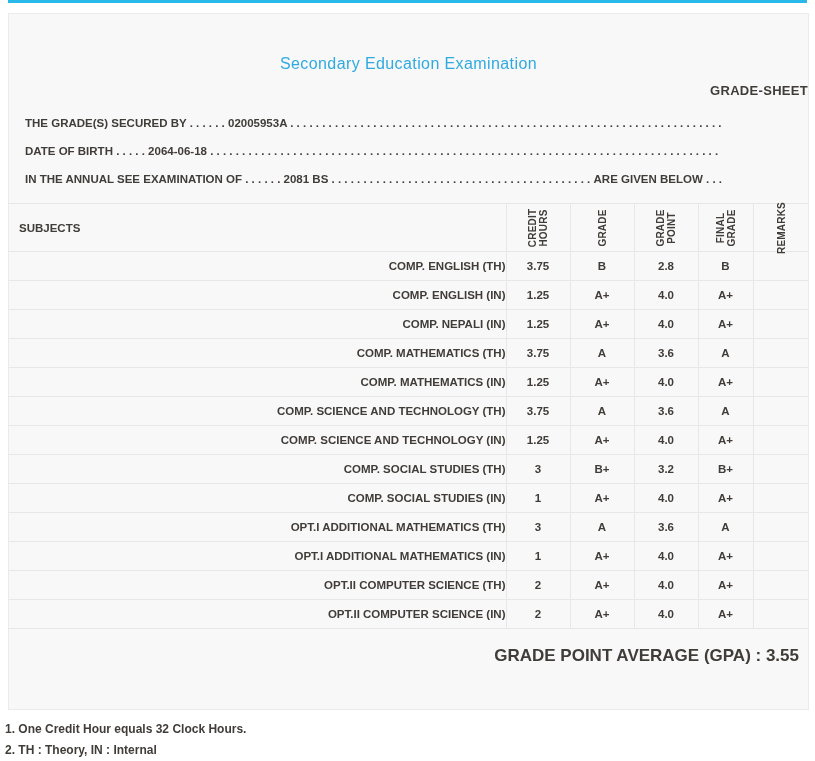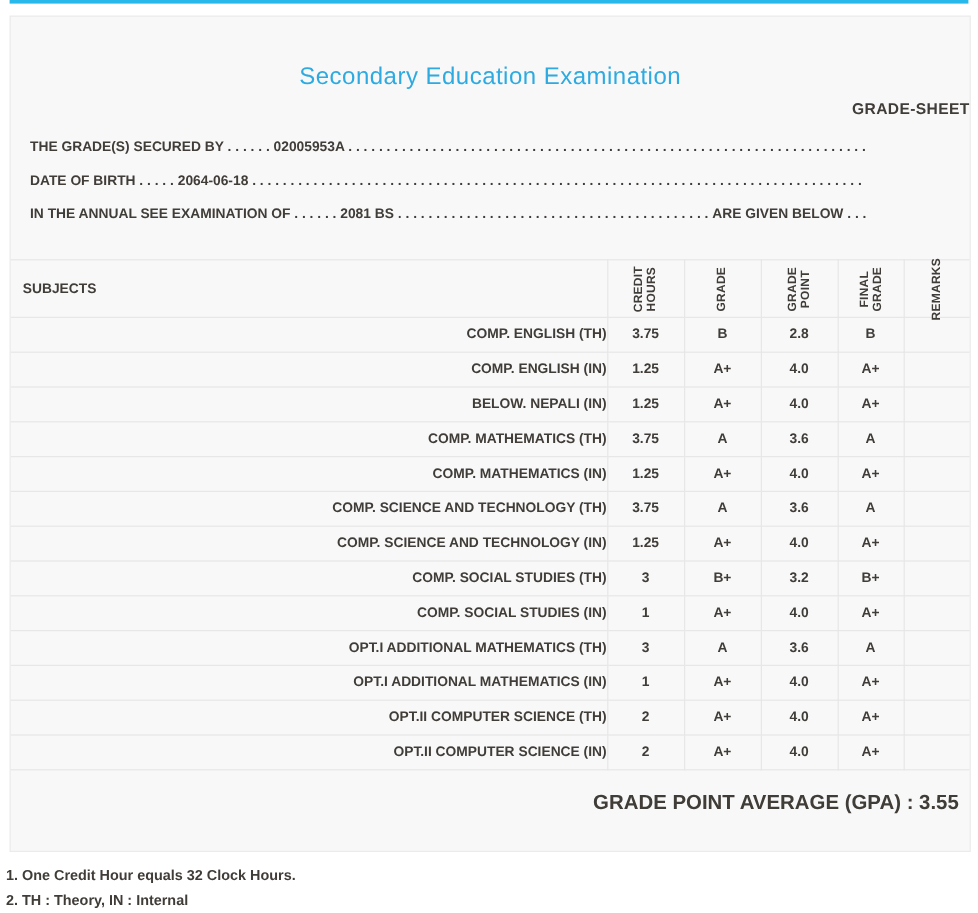"Secondary Education Examination" .page-title { font-size: 20px -> 16px }
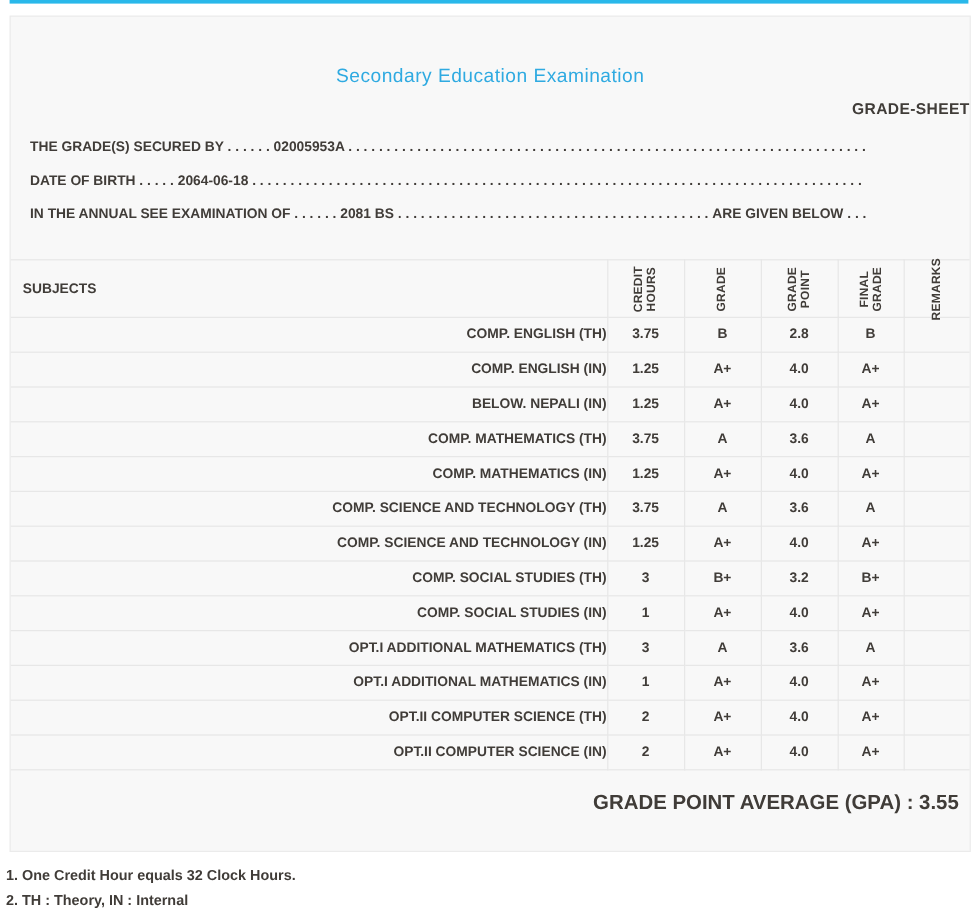"SUBJECTS" table { margin-top: 27px -> 14px }
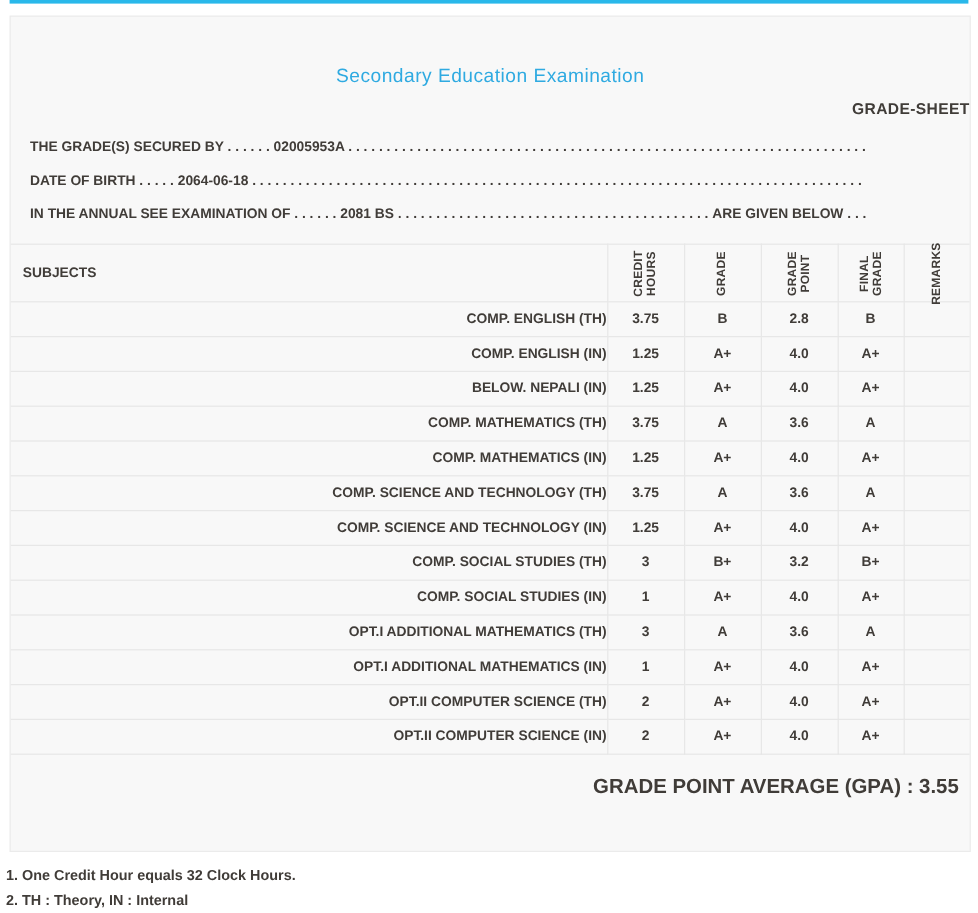"BELOW. NEPALI (IN)" td.subj { text: BELOW -> COMP }
